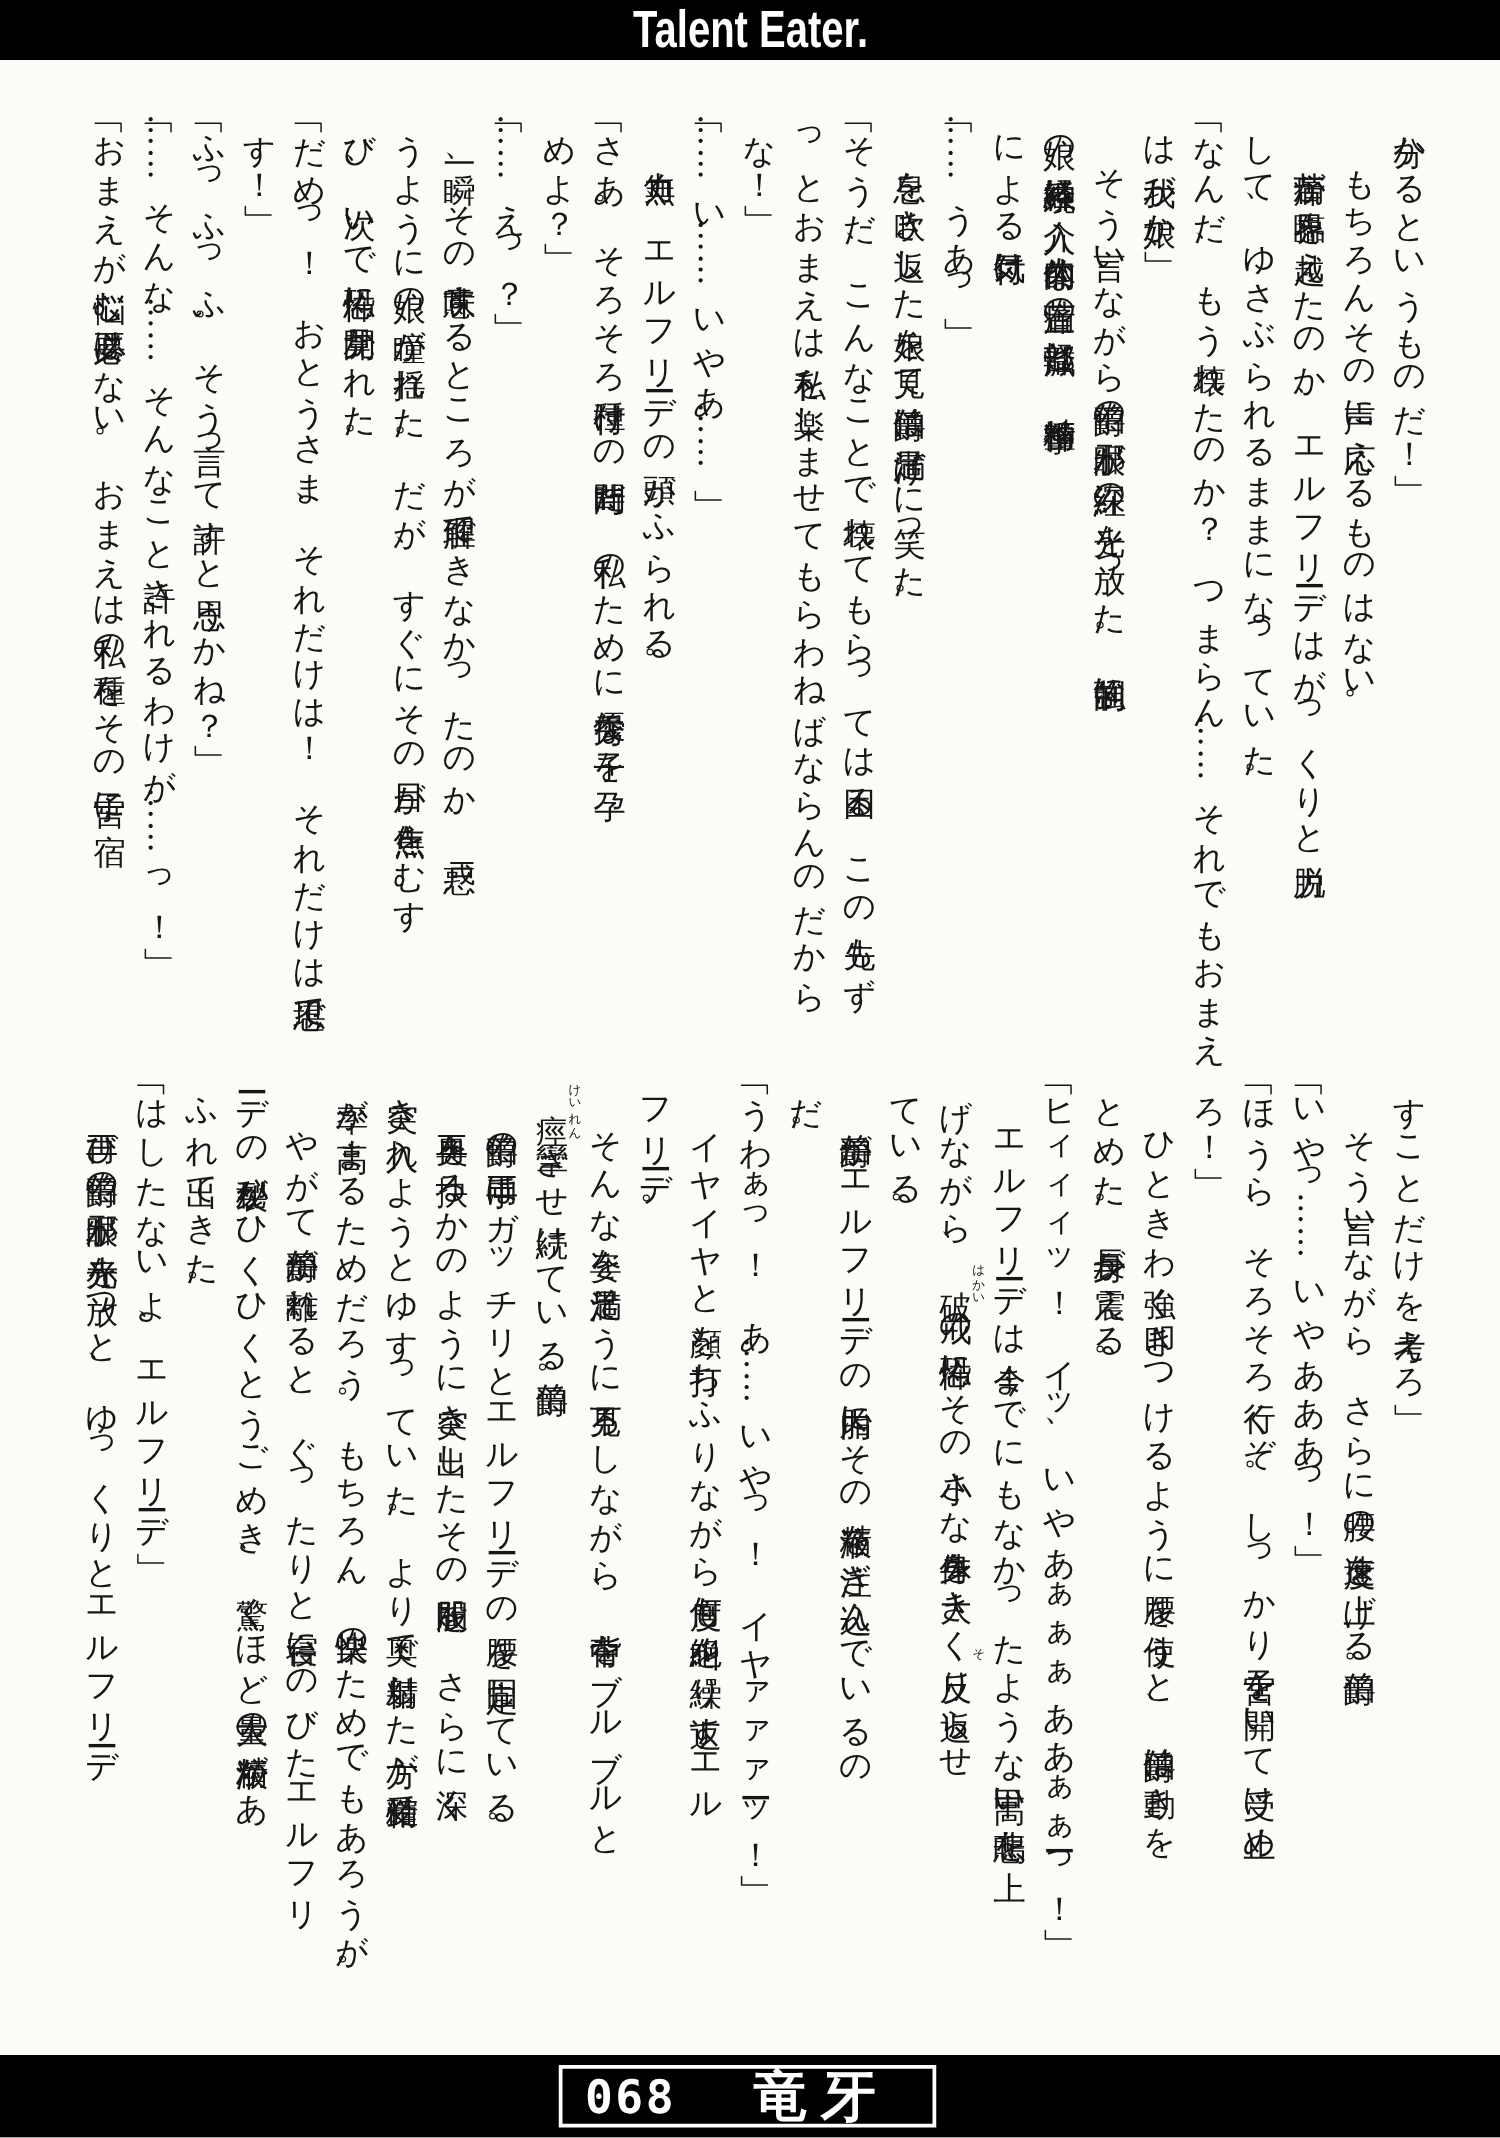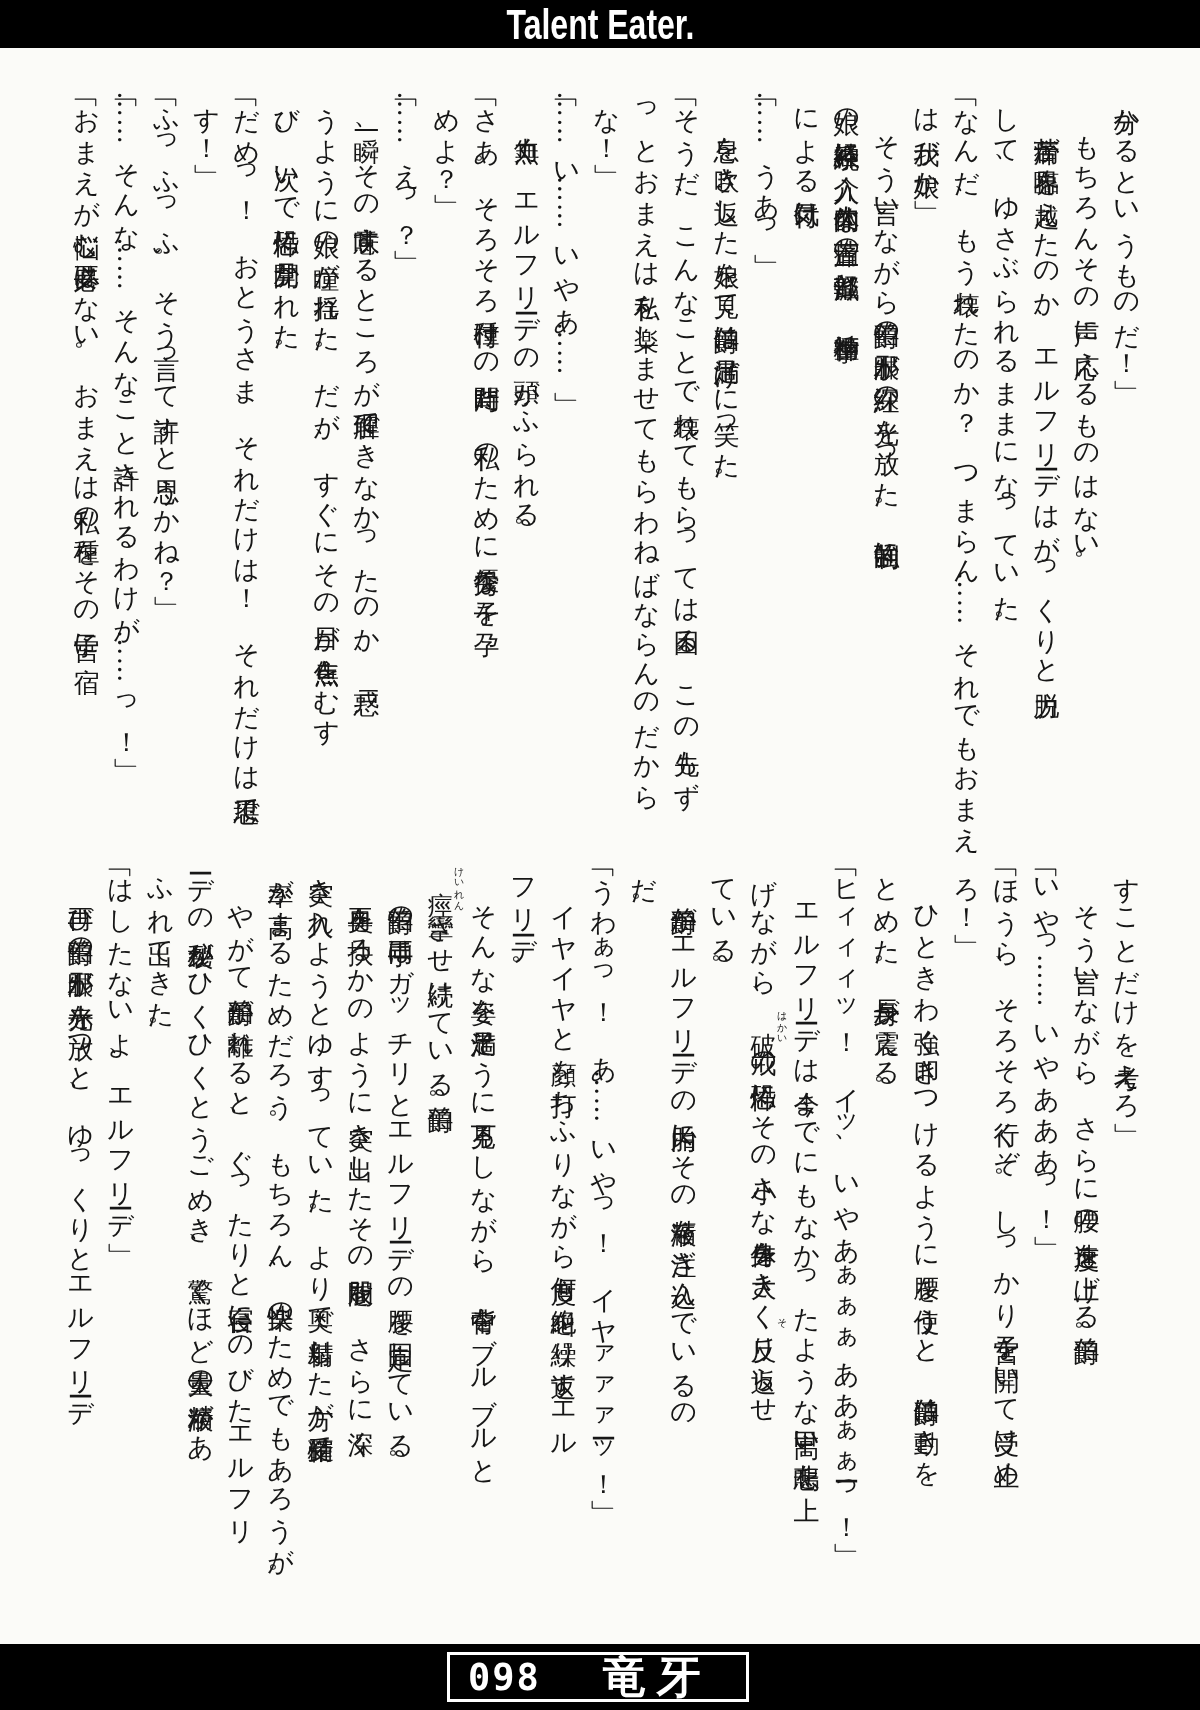"098" span.page-number { text: 098 -> 068 }
